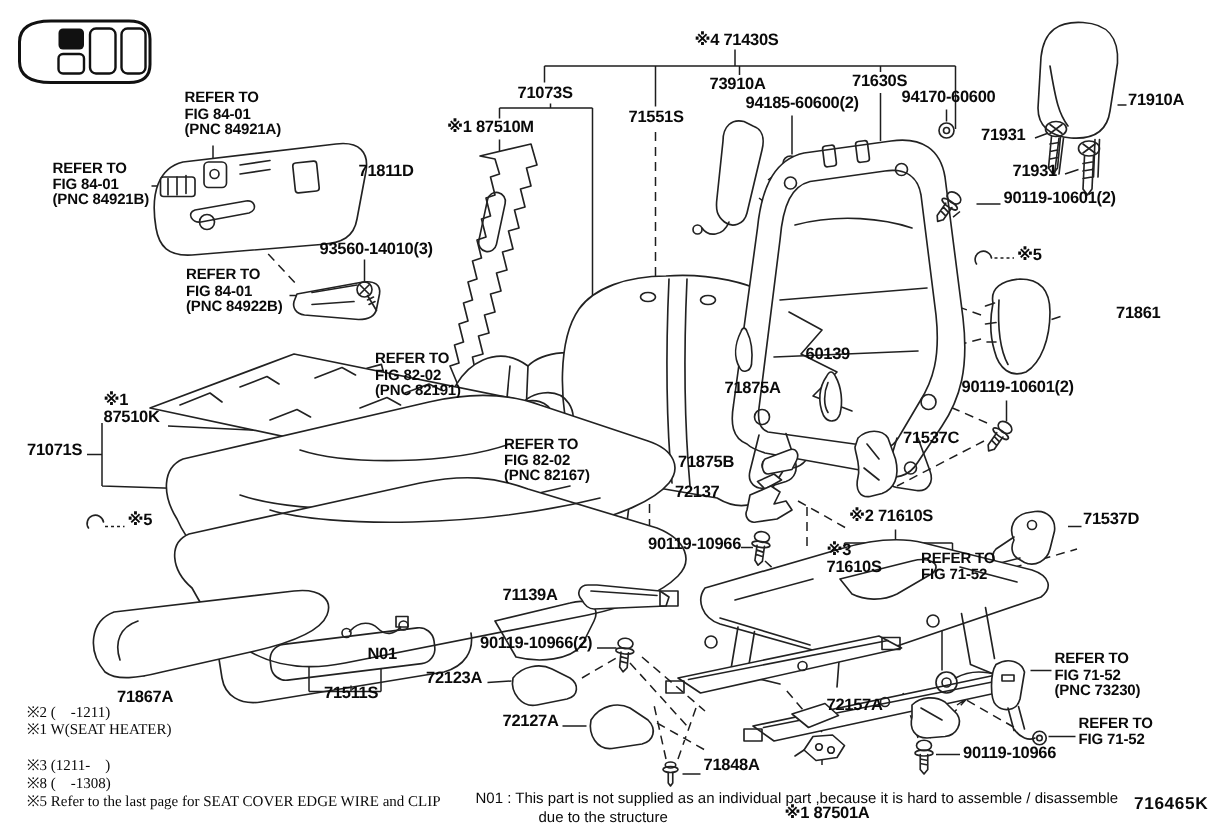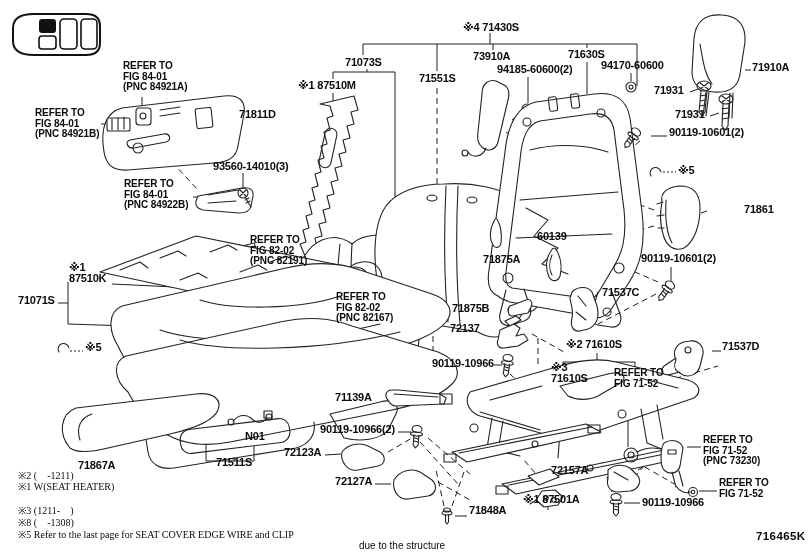"N01 : This part is" div.note { html: none -> <div>N01 : This part is not supplied as an individual part ,because it is hard to assemble / disassemble</div> }
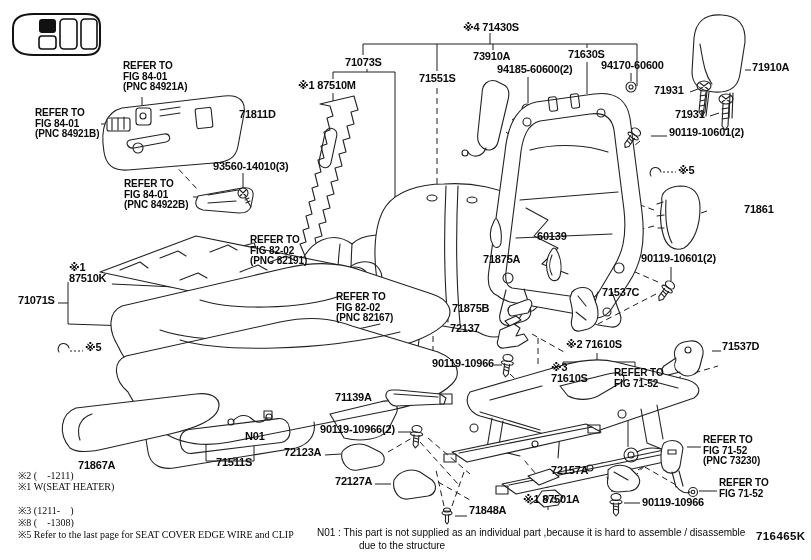"※1 87501A" div.lbl { top: 494px -> 537px }
